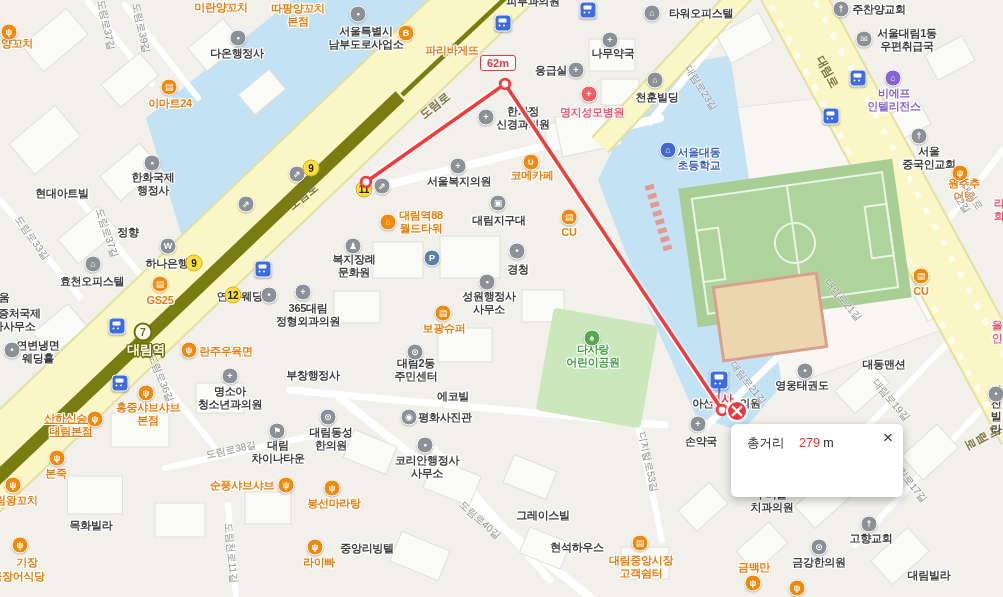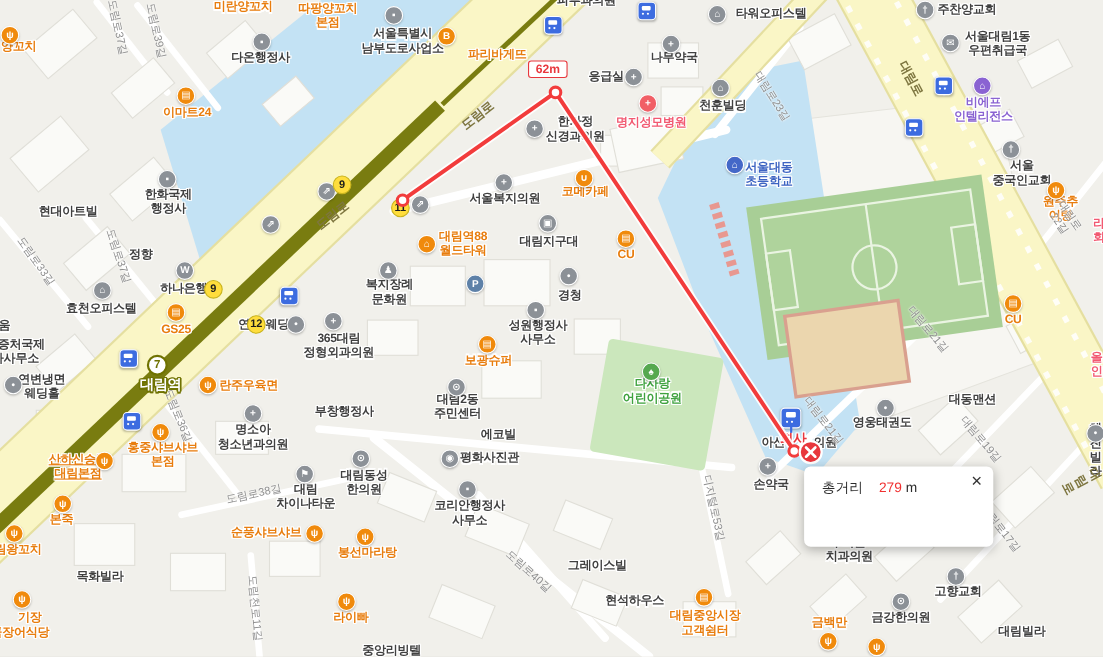"중앙리빙텔" div.lbl { left: 356px -> 367px; margin-top: 44px -> none }
